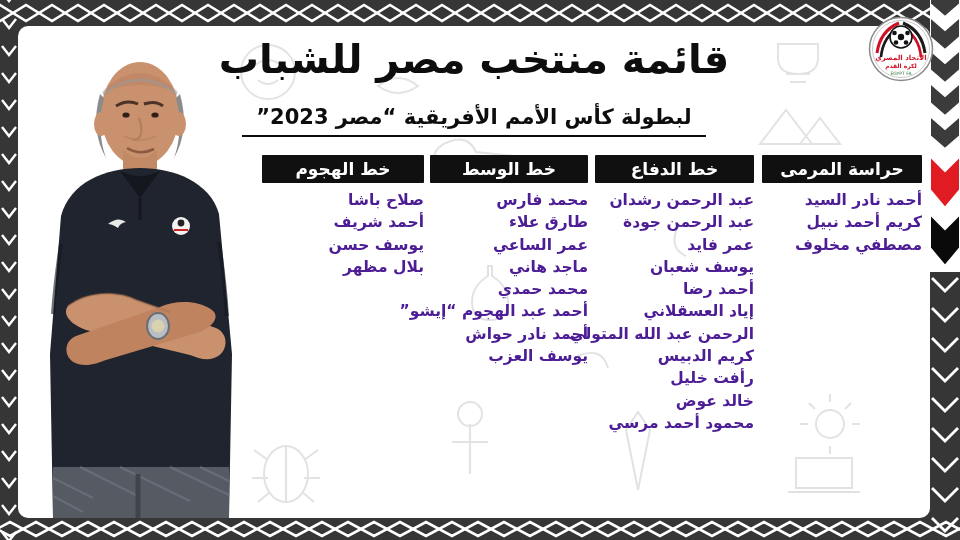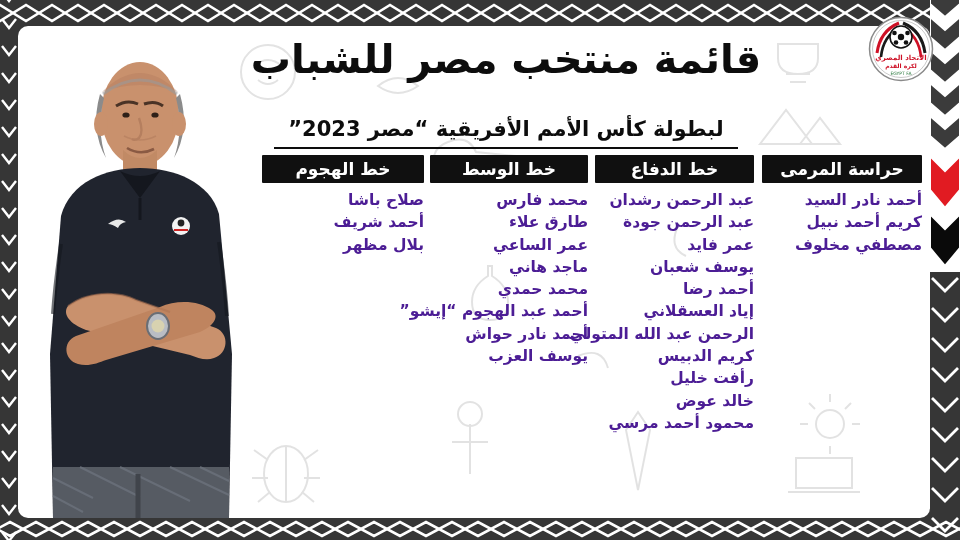"قائمة منتخب مصر للشباب" .title-block { left: 228px -> 196px }
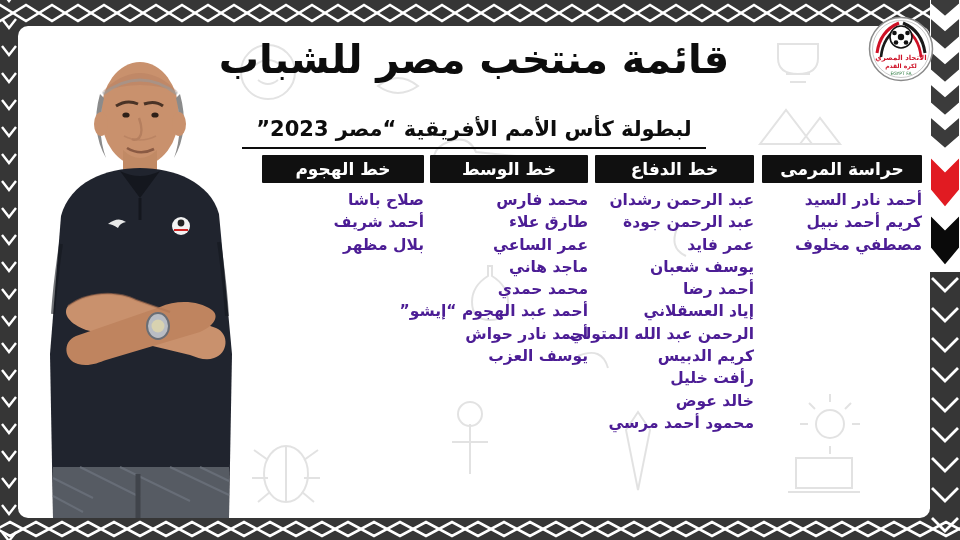"لبطولة كأس الأمم الأفريقية “مصر" .subtitle { margin-top: 16px -> 4px }
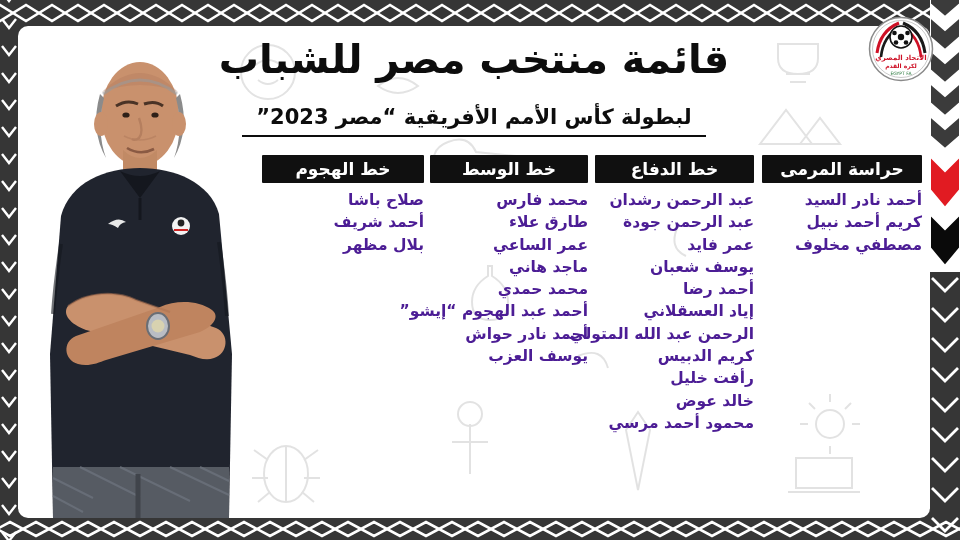"يوسف حسن" div.player { html: none -> <div>يوسف حسن</div> }
